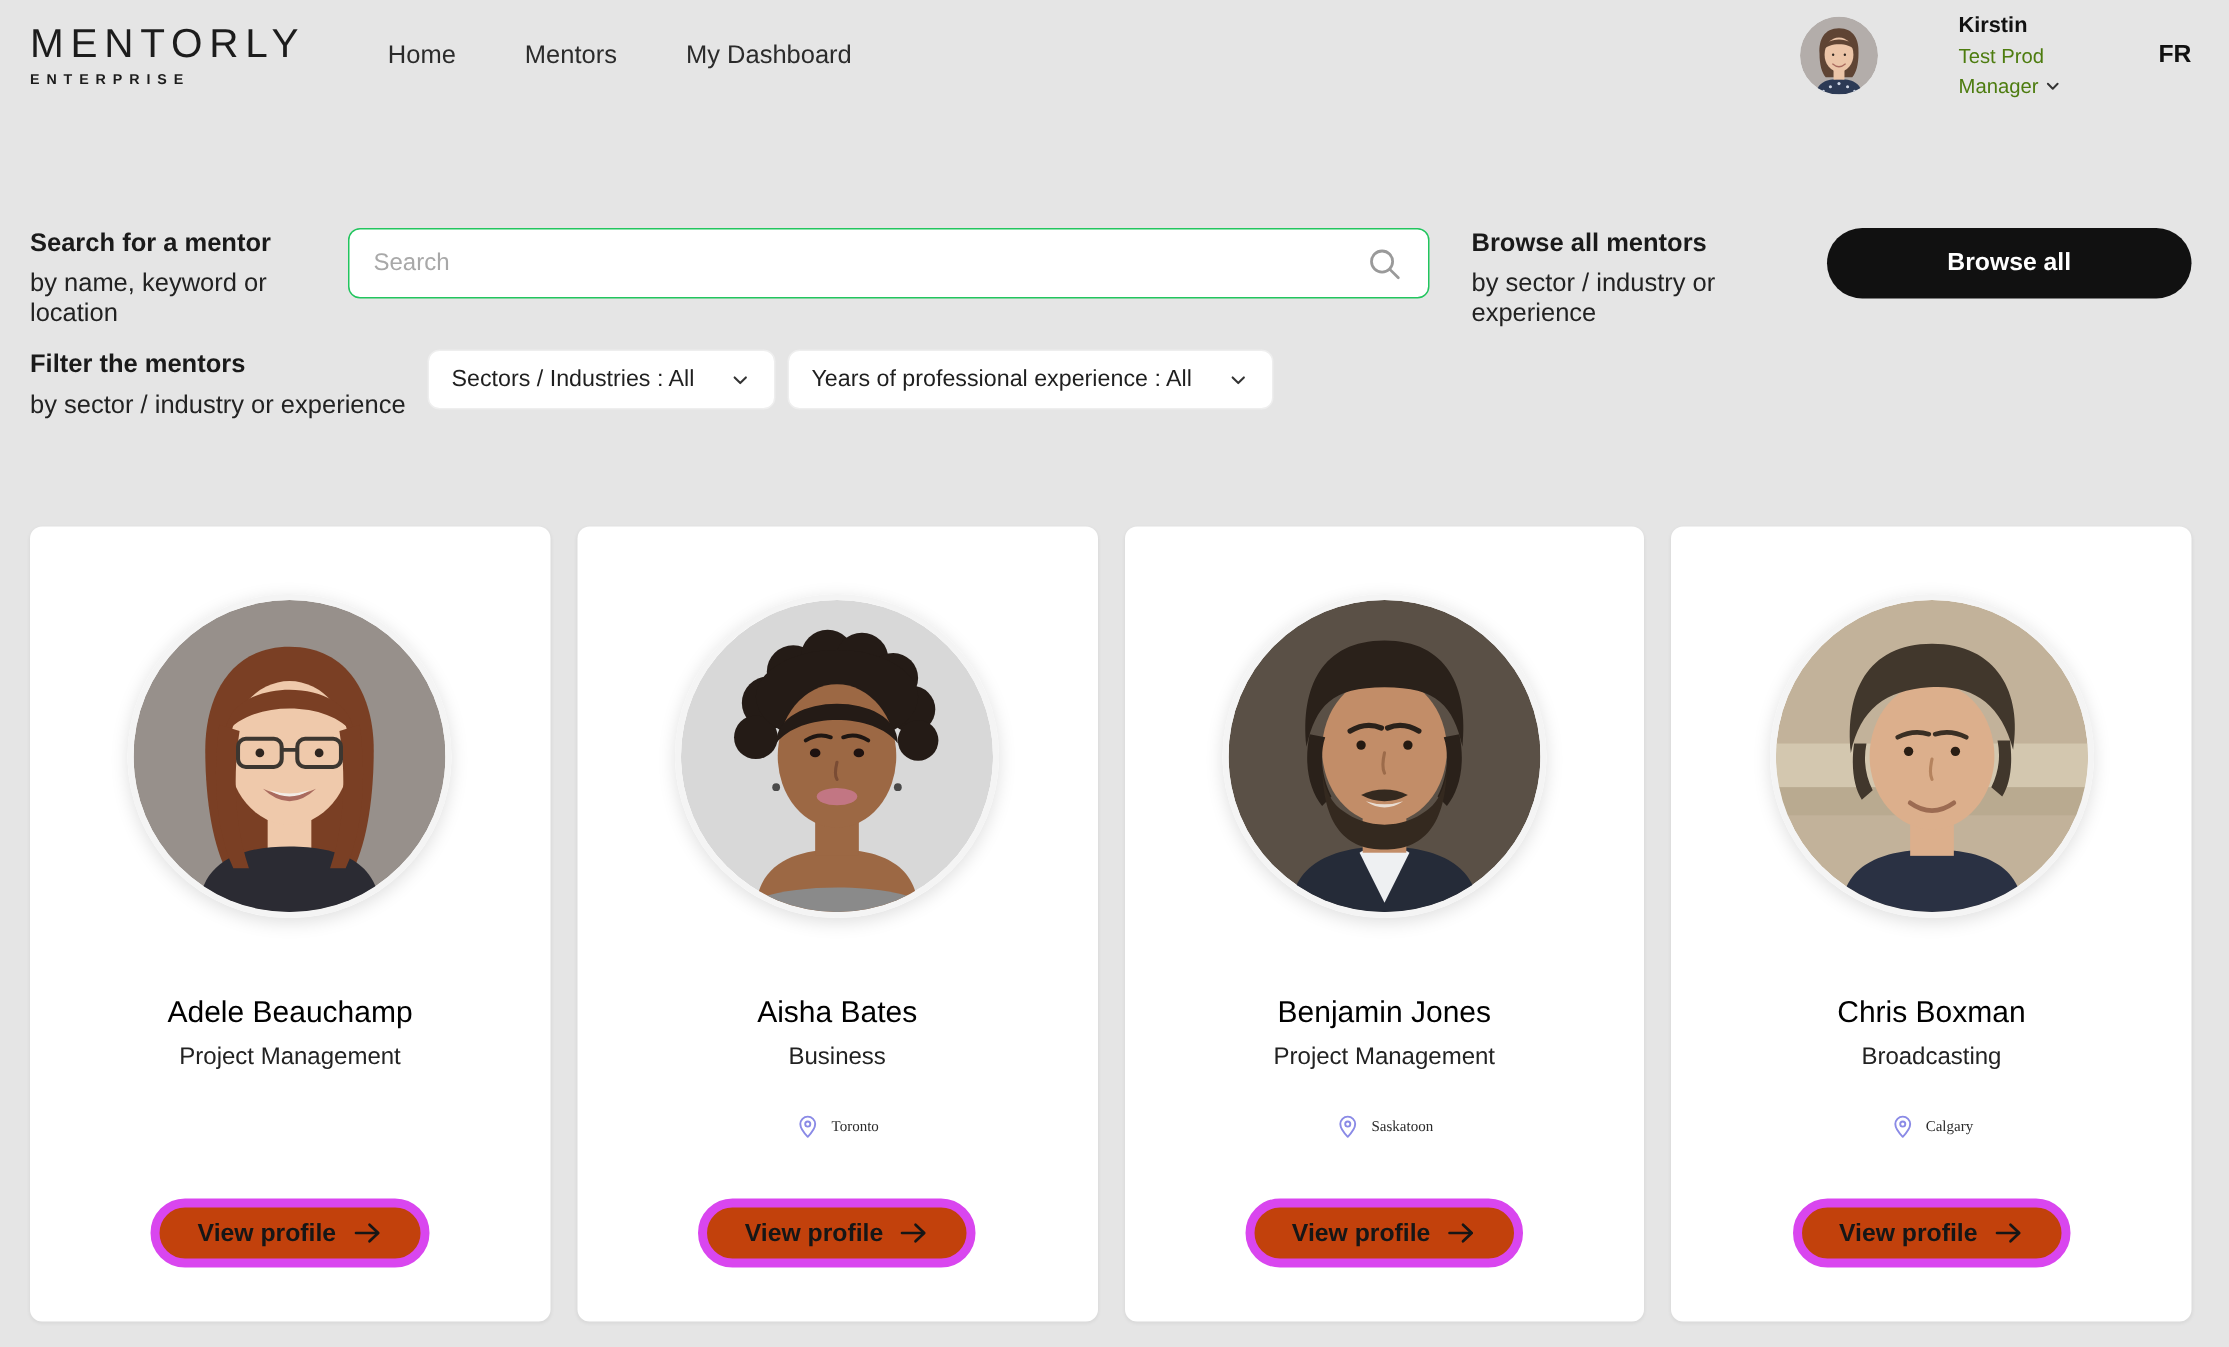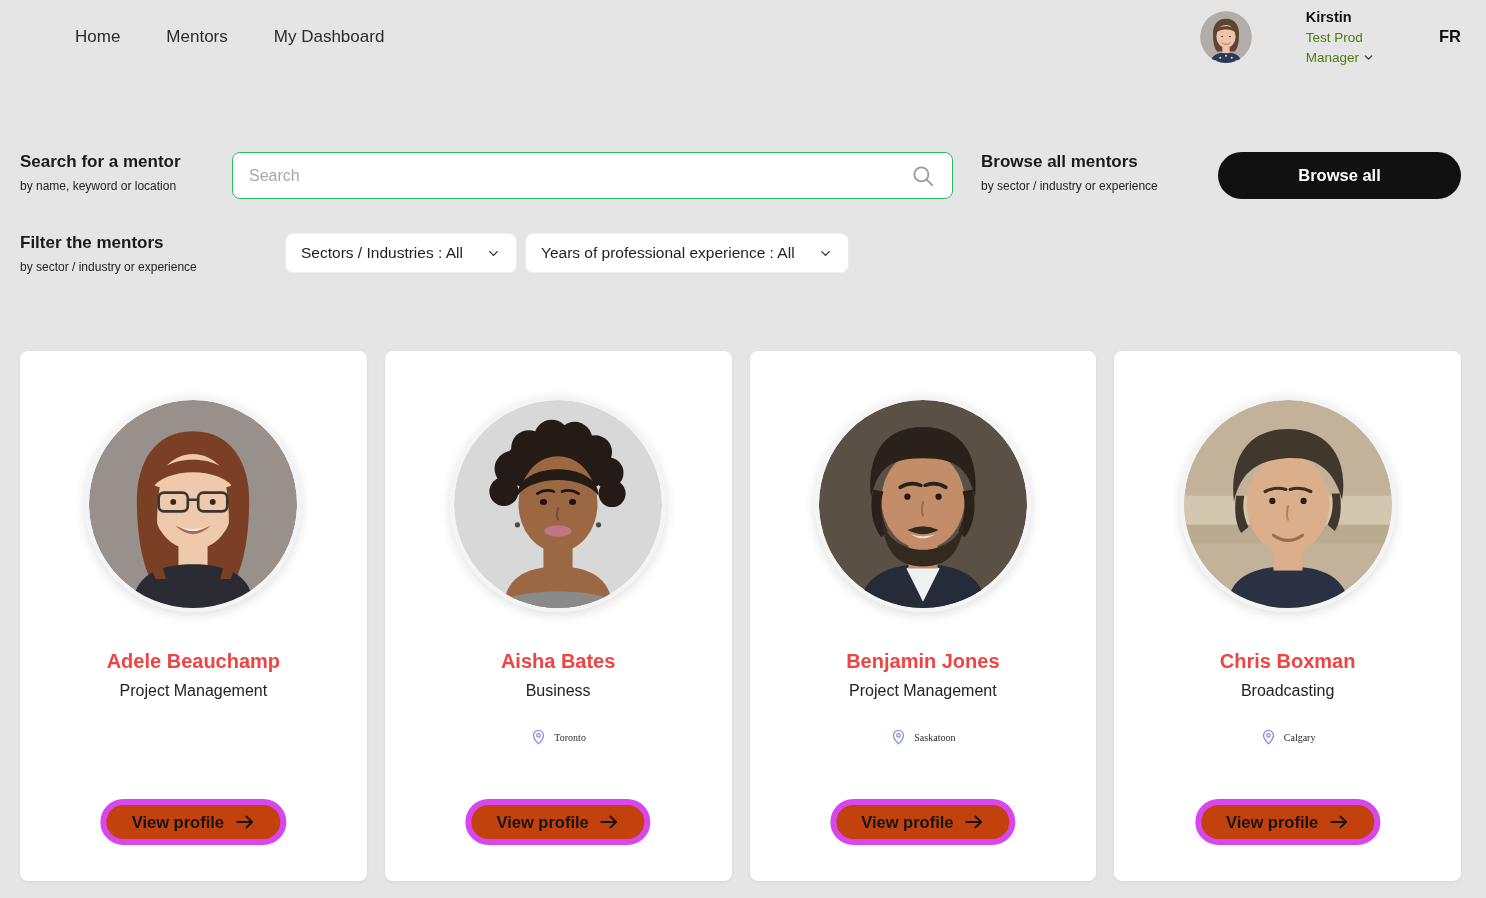"MENTORLY" div.logo { html: none -> <div> <span>MENTORLY</span> <span>ENTERPRISE</span> </div> }
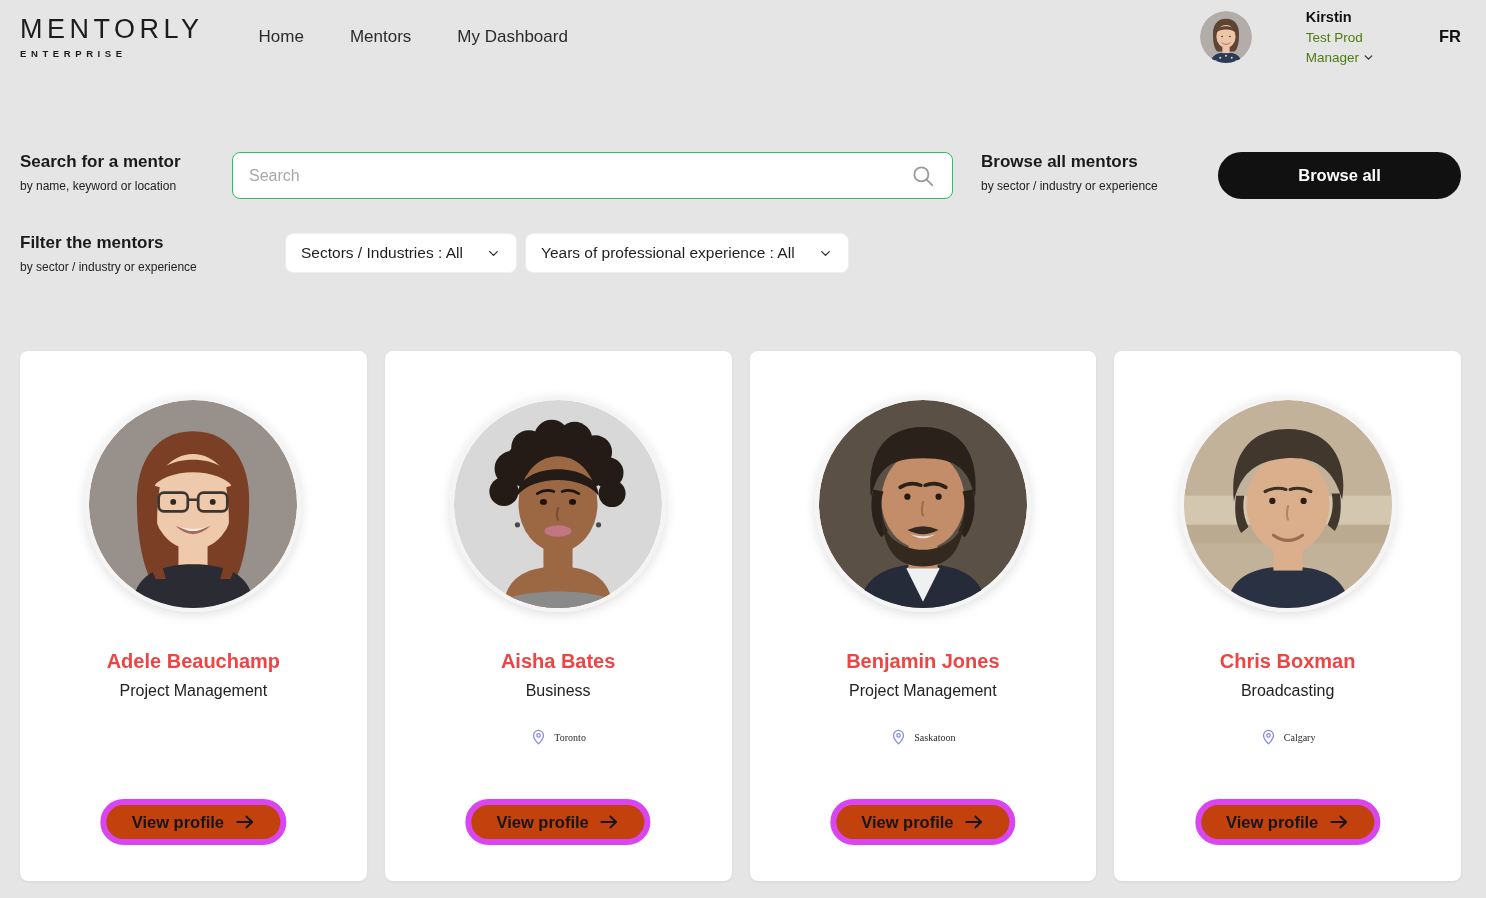"by name, keyword or location" .block-sub { font-size: 12px -> 17px }
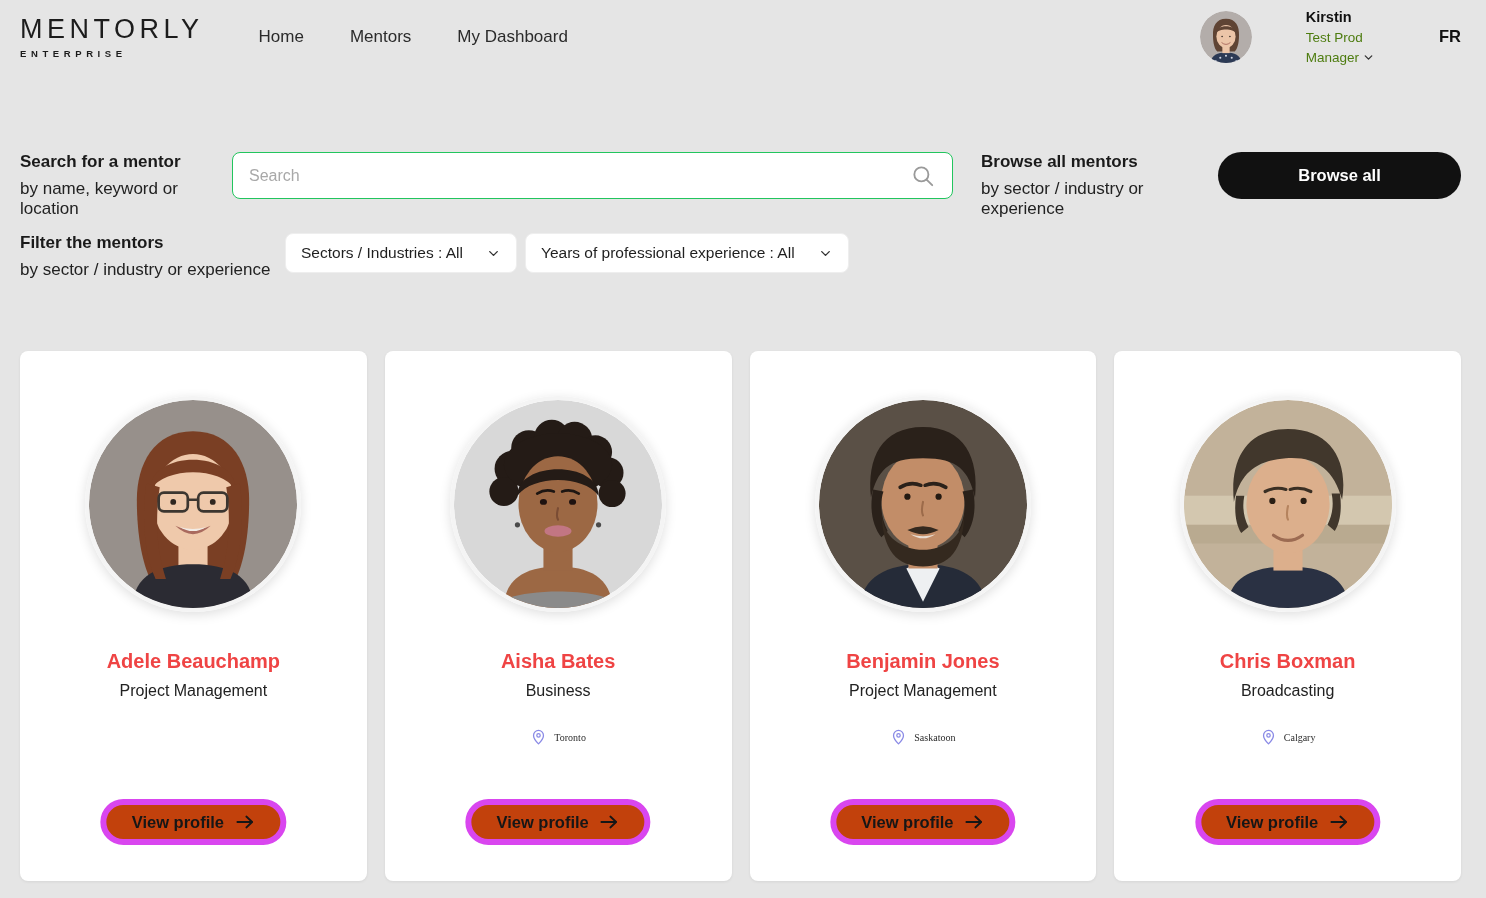"Adele Beauchamp" .mentor-name { color: #ef4444 -> #000000; font-weight: 700 -> 400; margin-top: 38px -> 52px }
